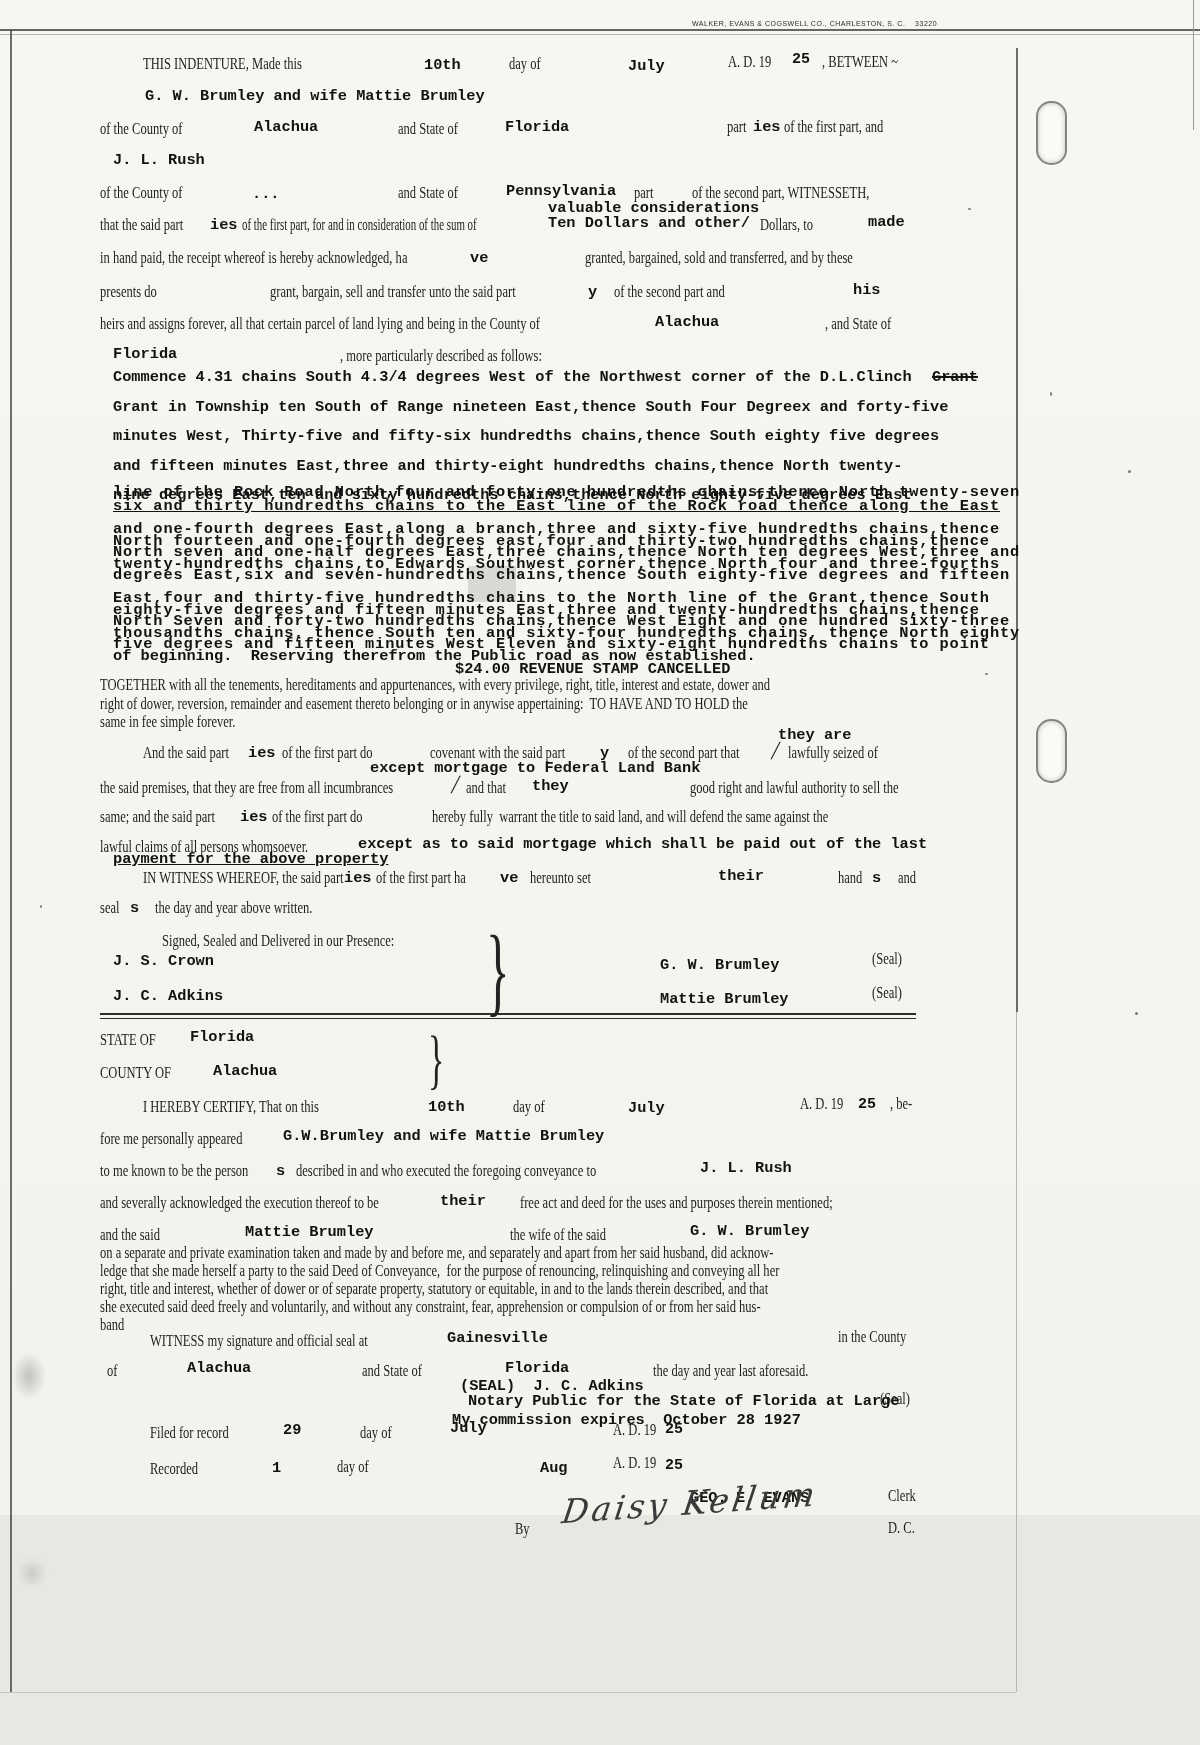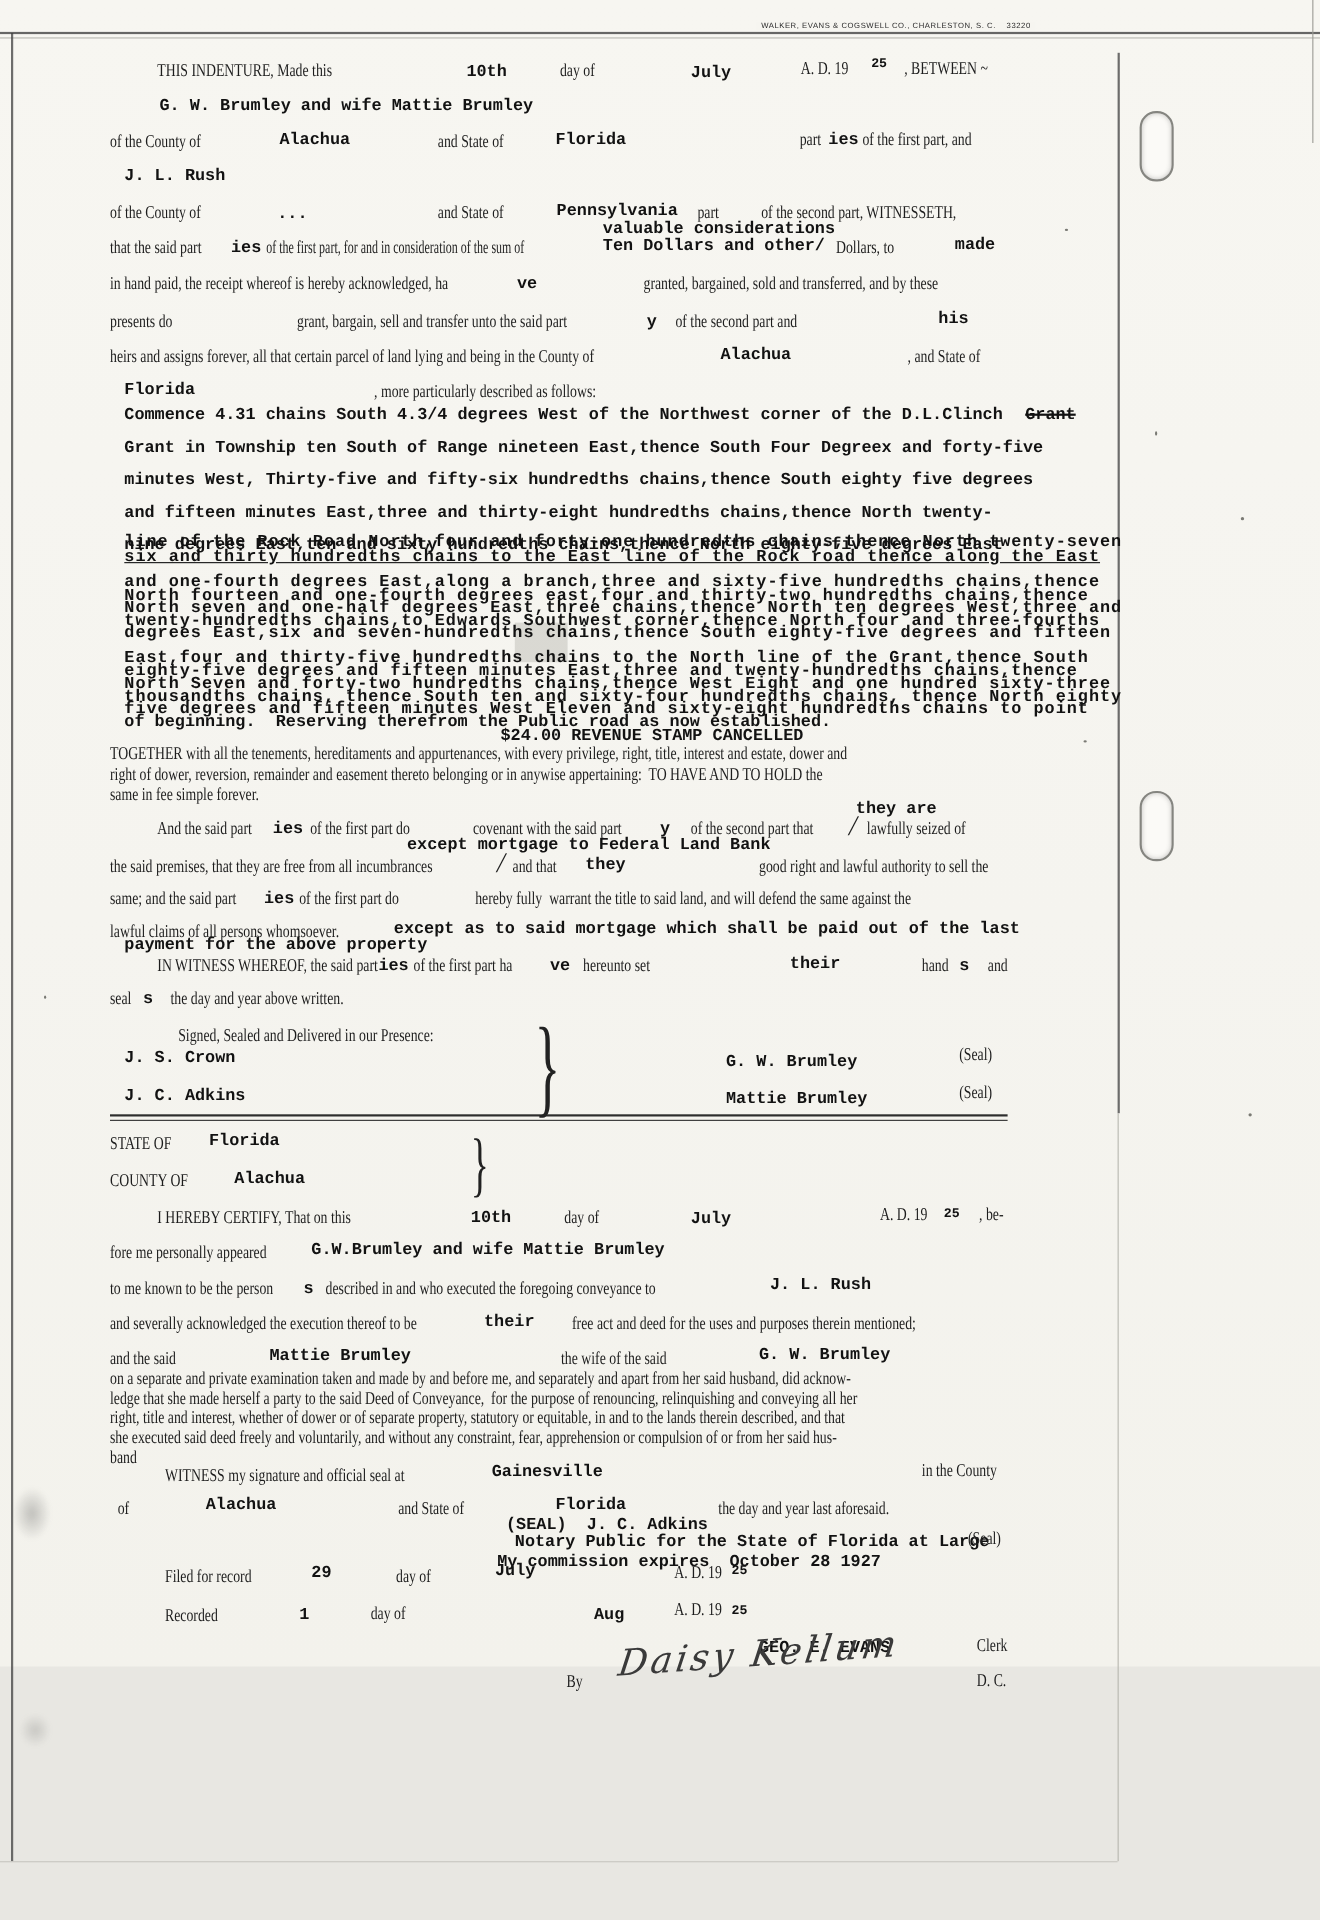"25" .type-lg { font-size: 12px -> 15px }
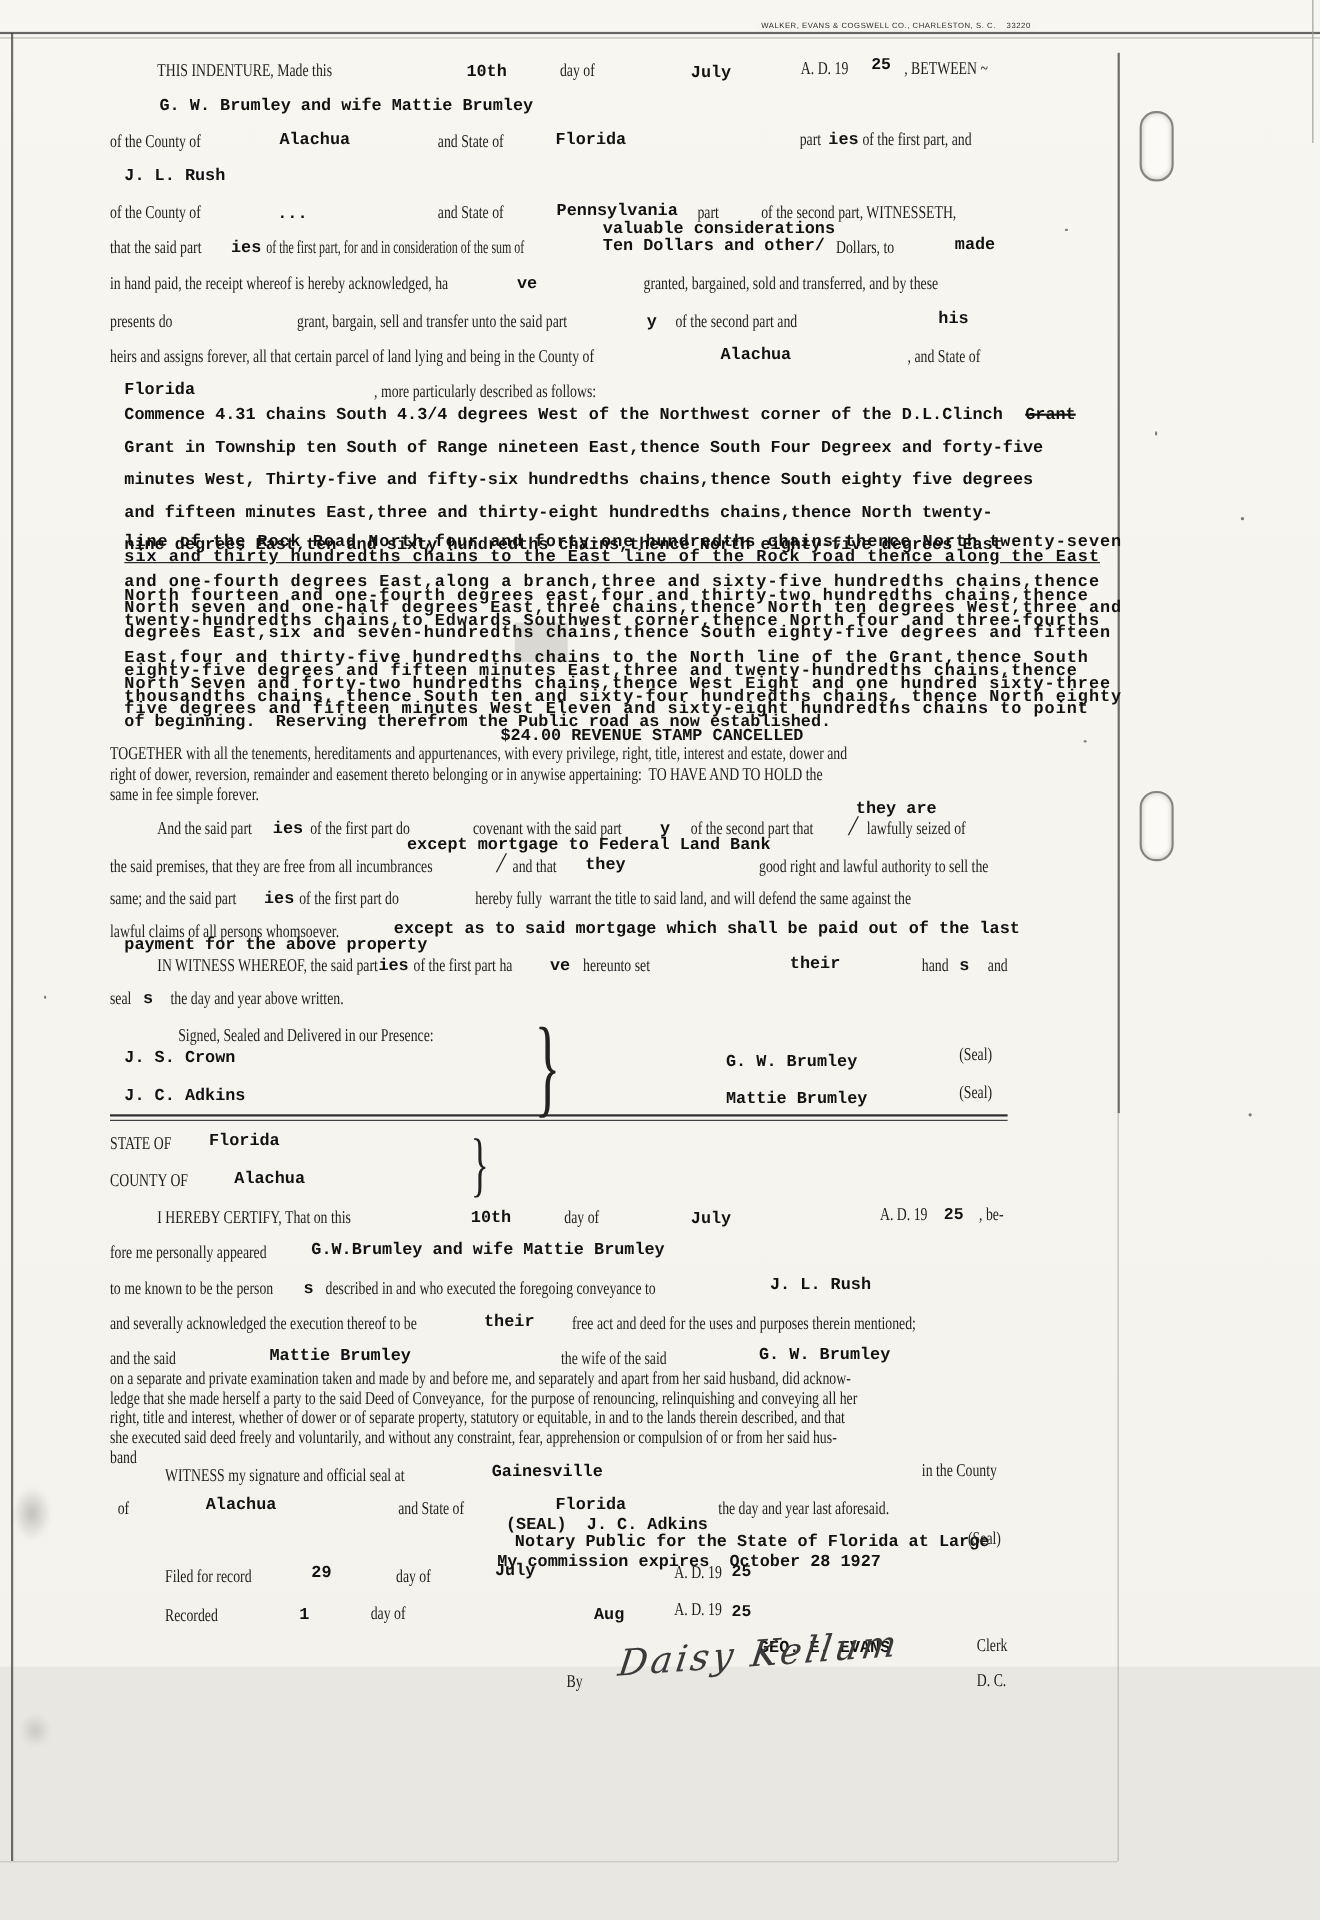"payment for the above property" span.seg { text-decoration: none -> underline }
